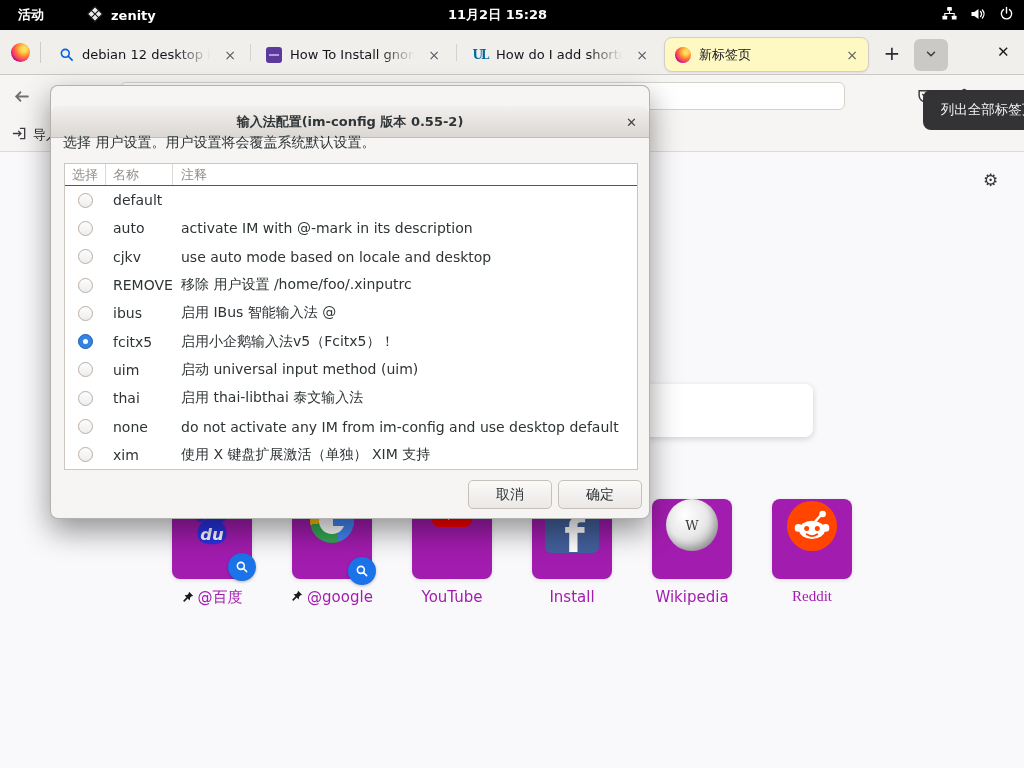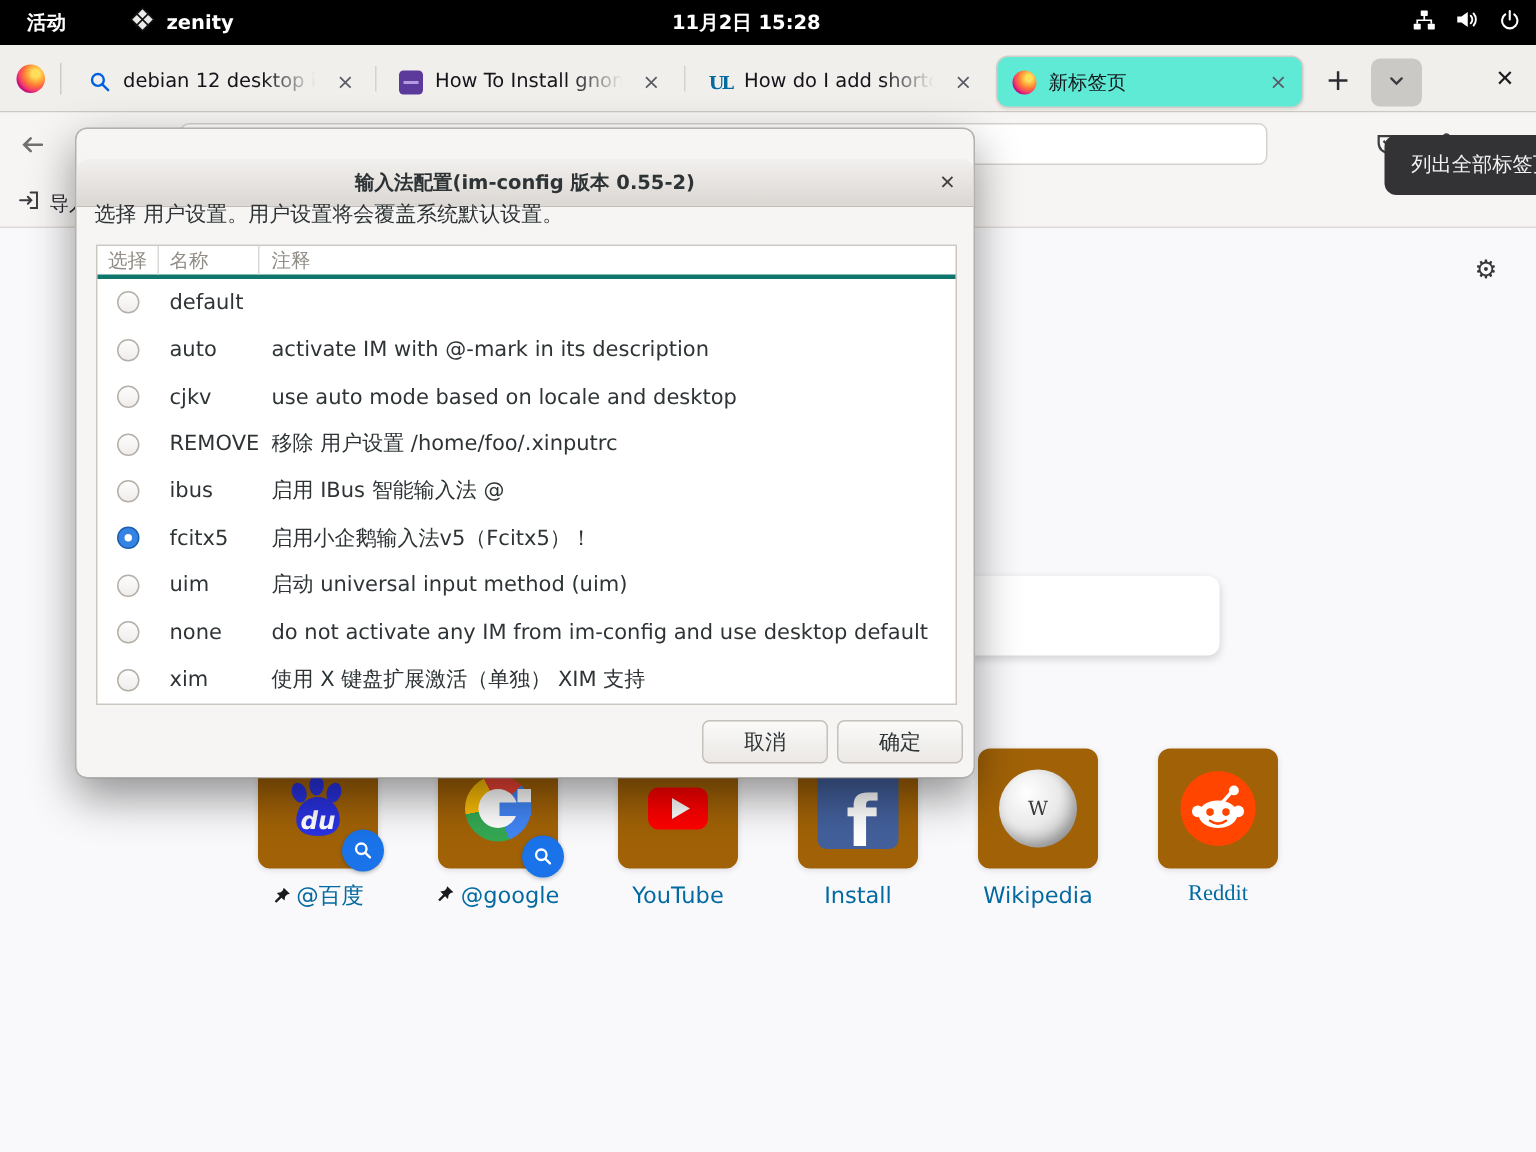"新标签页" .tab--active { background: #5eead4 -> #fef9c3 }
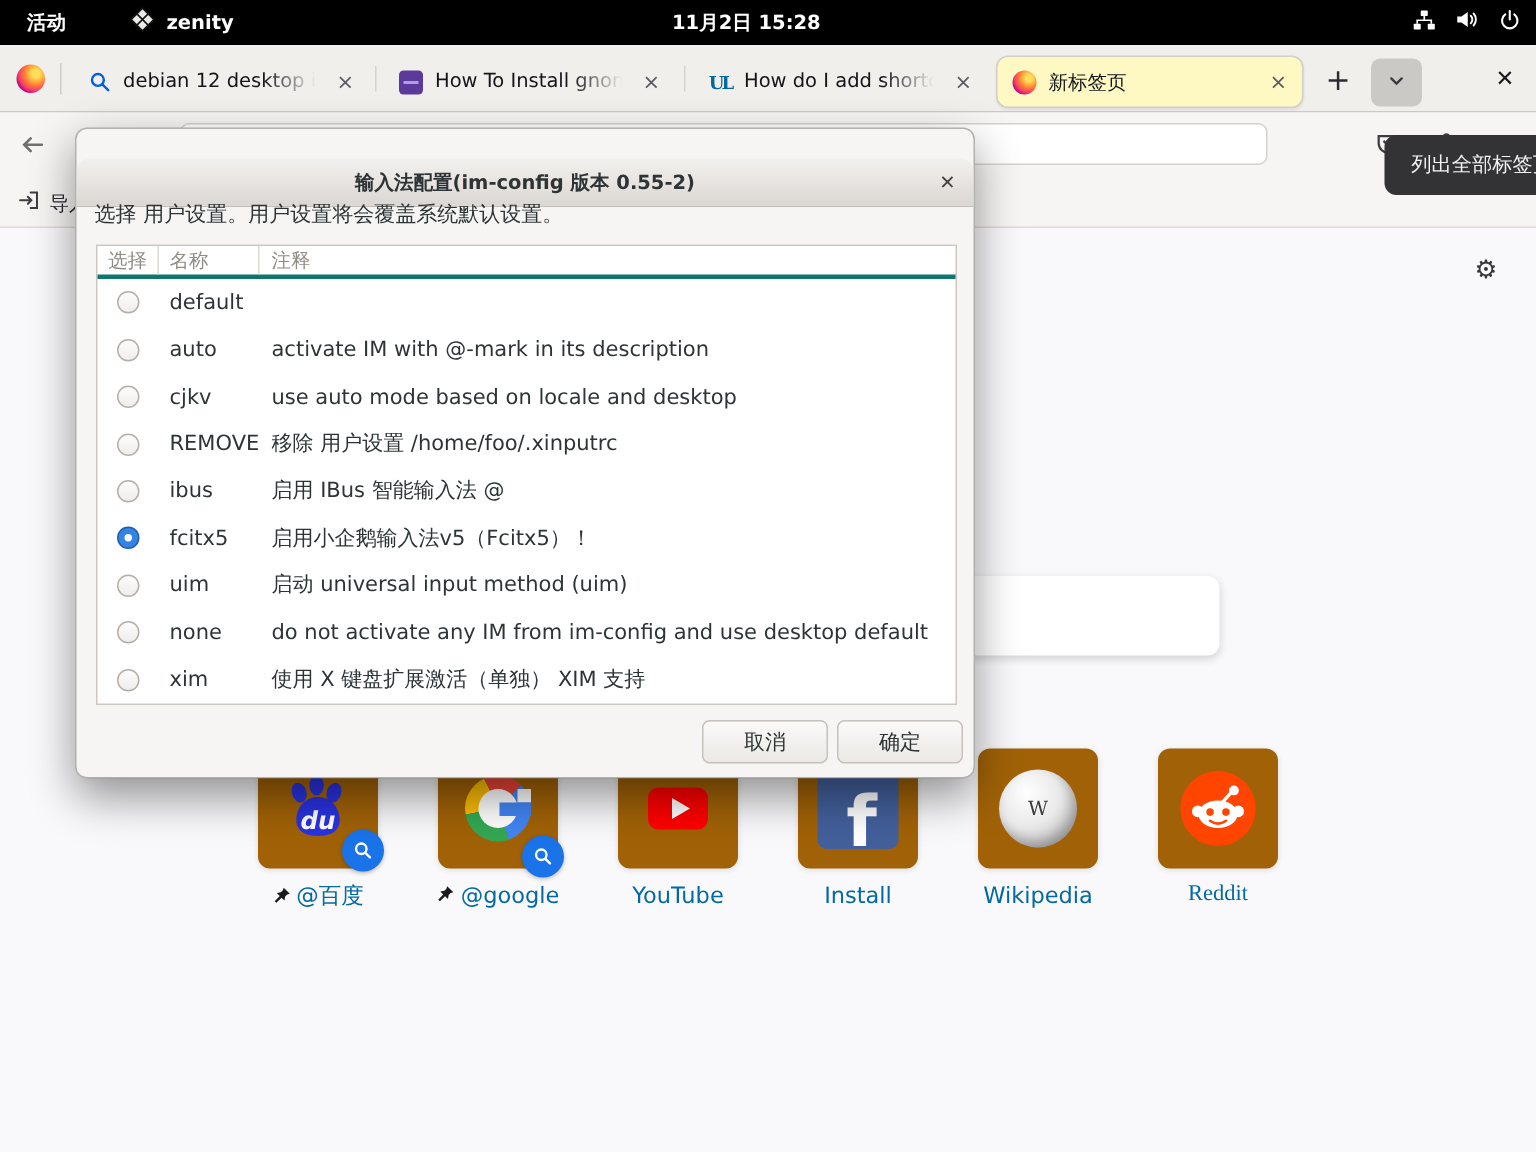"选择" .thead { border-bottom: 3px solid #0f766e -> 1px solid #0f766e }
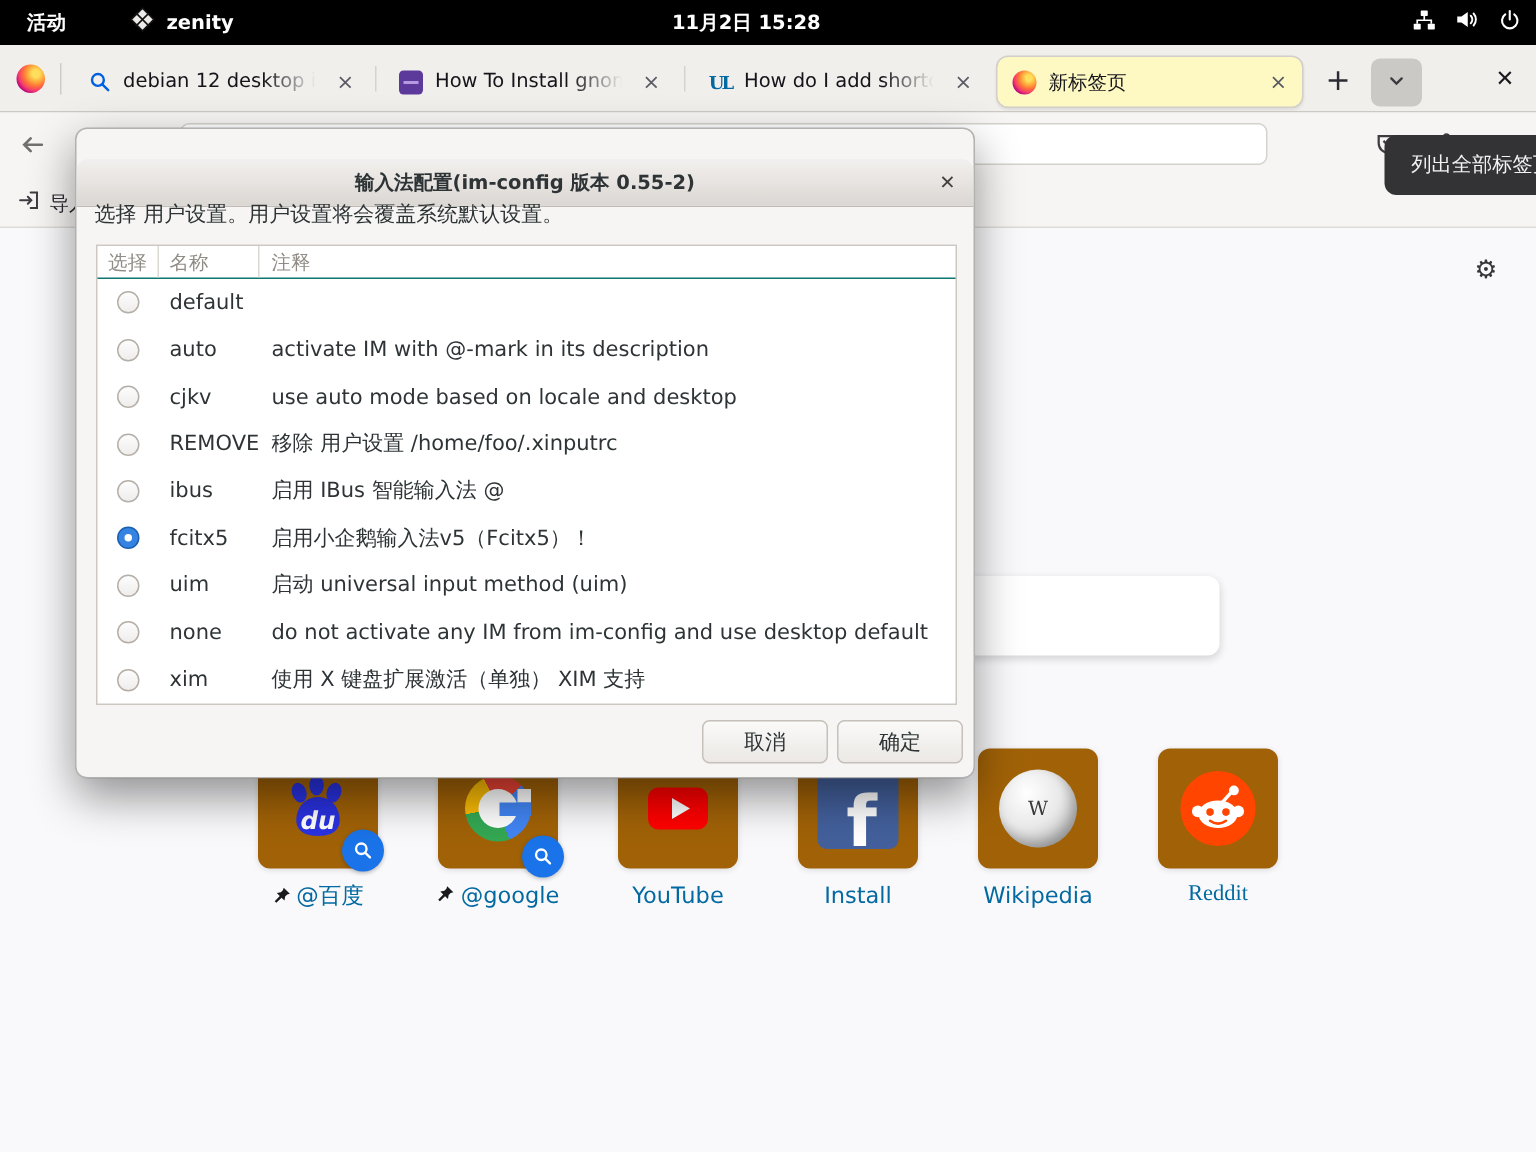"thai" div.trow { html: none -> <div> <div> <span></span> </div> <div>thai</div> <div>启用 thai-libthai 泰文输入法</div> </div> }
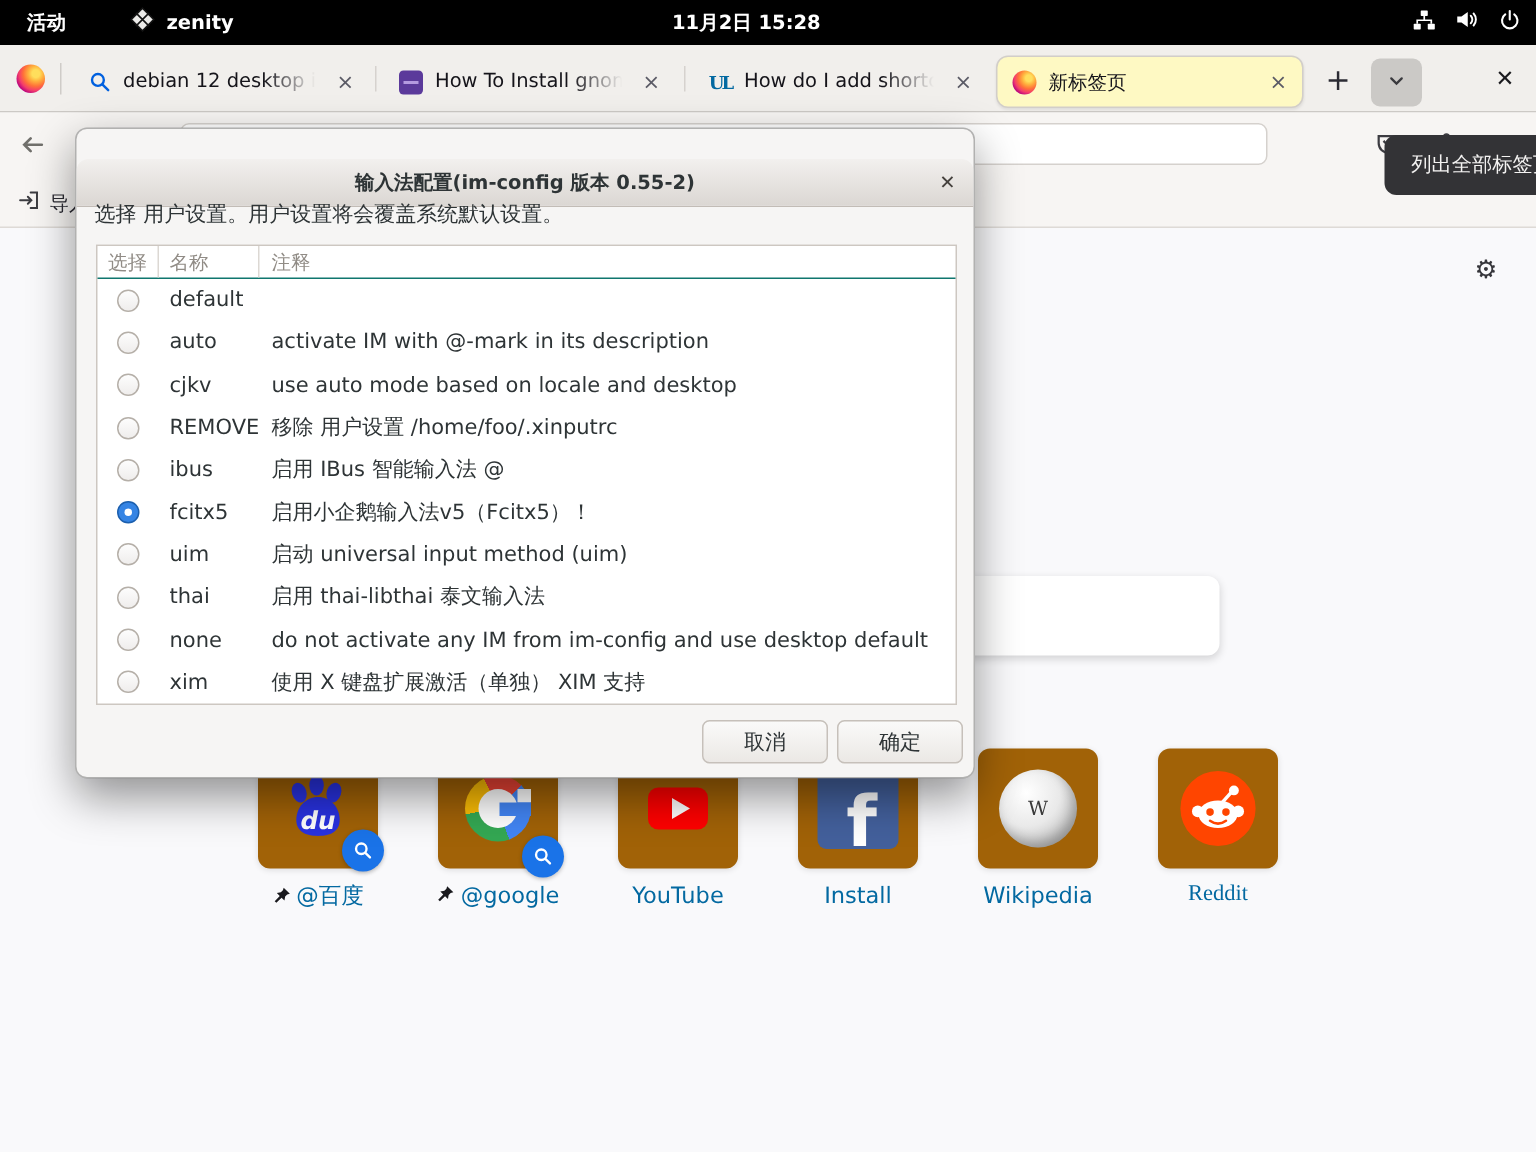"du" .tile { align-items: center -> none; background: #a16207 -> #a21caf }
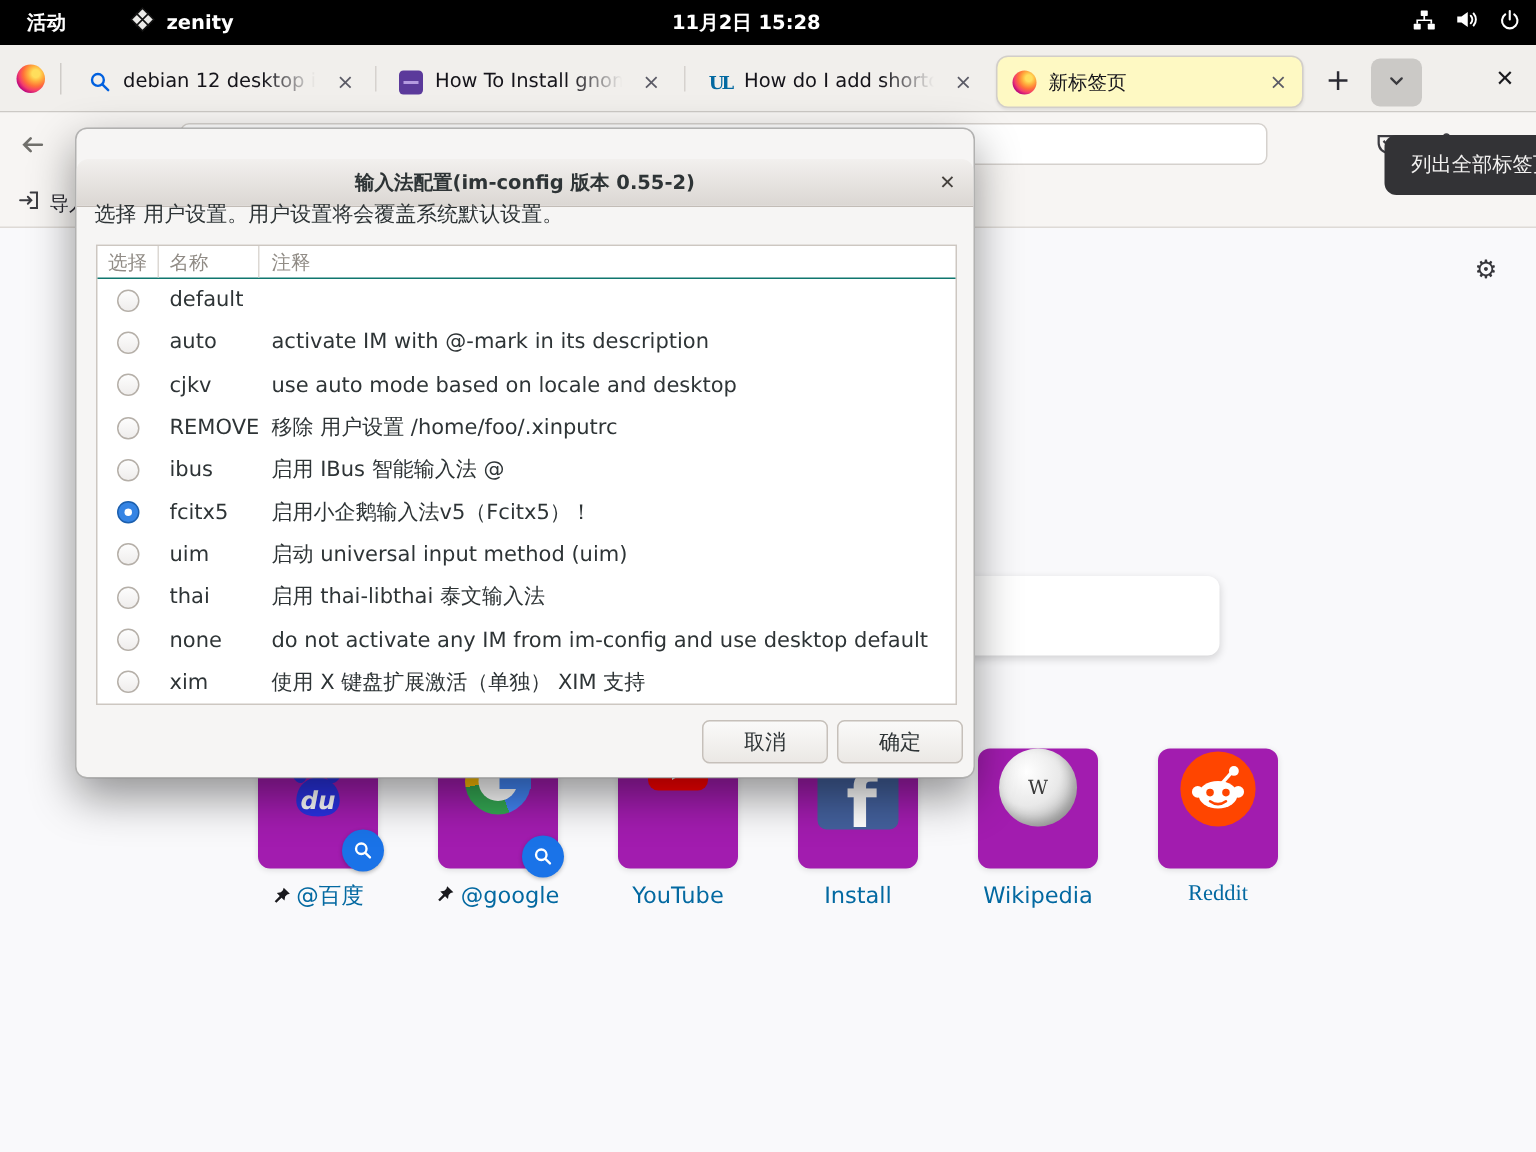"@百度" .slabel { color: #0369a1 -> #a21caf }
